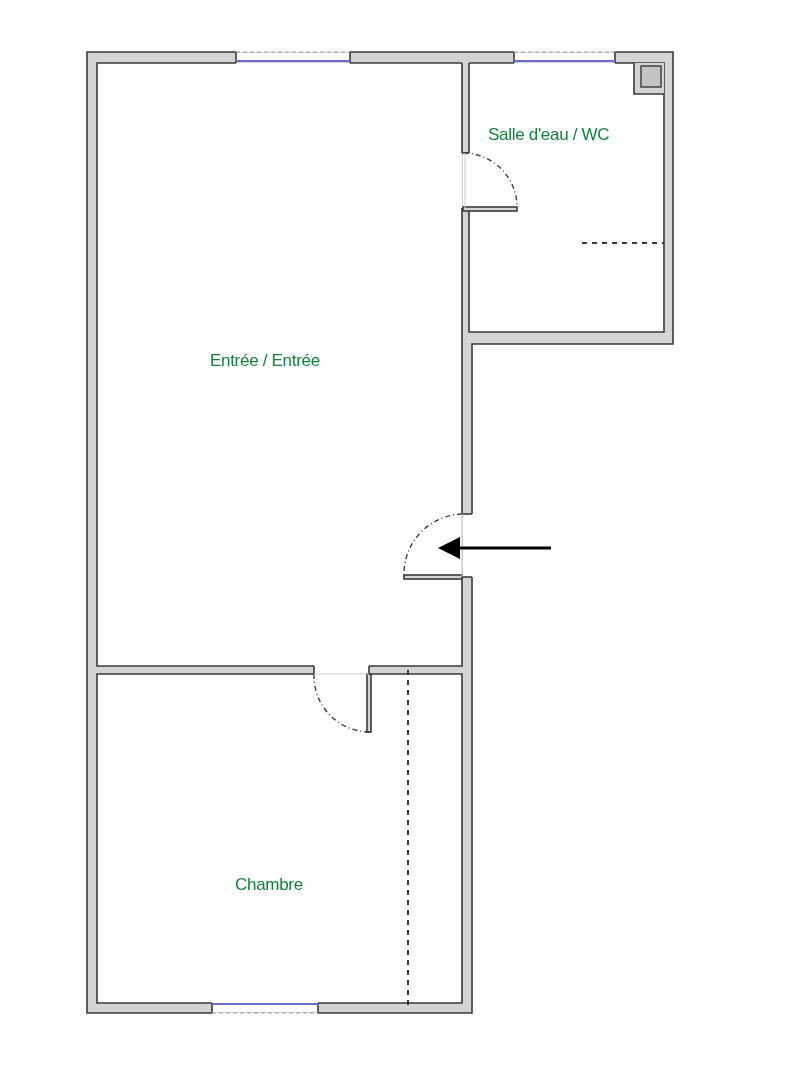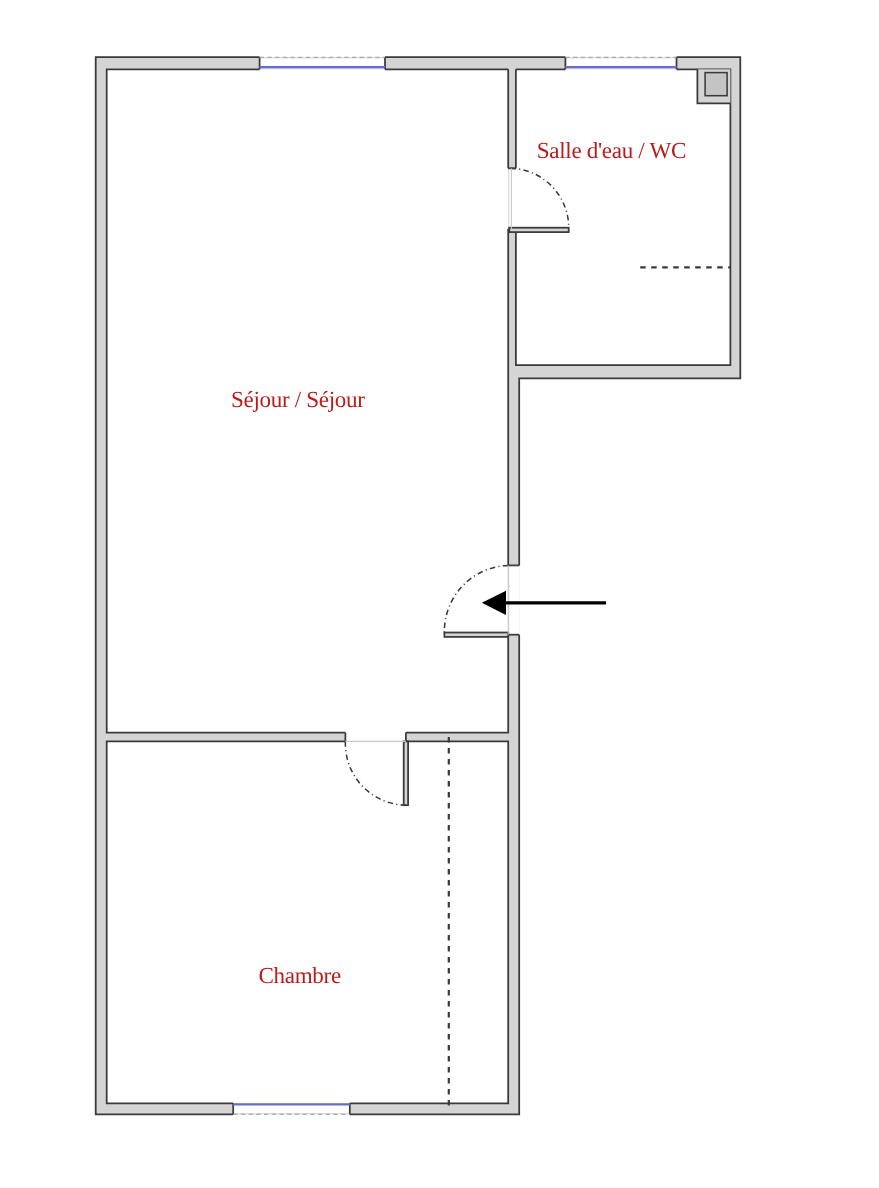"Salle d'eau / WC" .label { color: #b91c1c -> #15803d; font-family: Liberation Serif, serif -> Liberation Sans, sans-serif; font-size: 21px -> 17px }
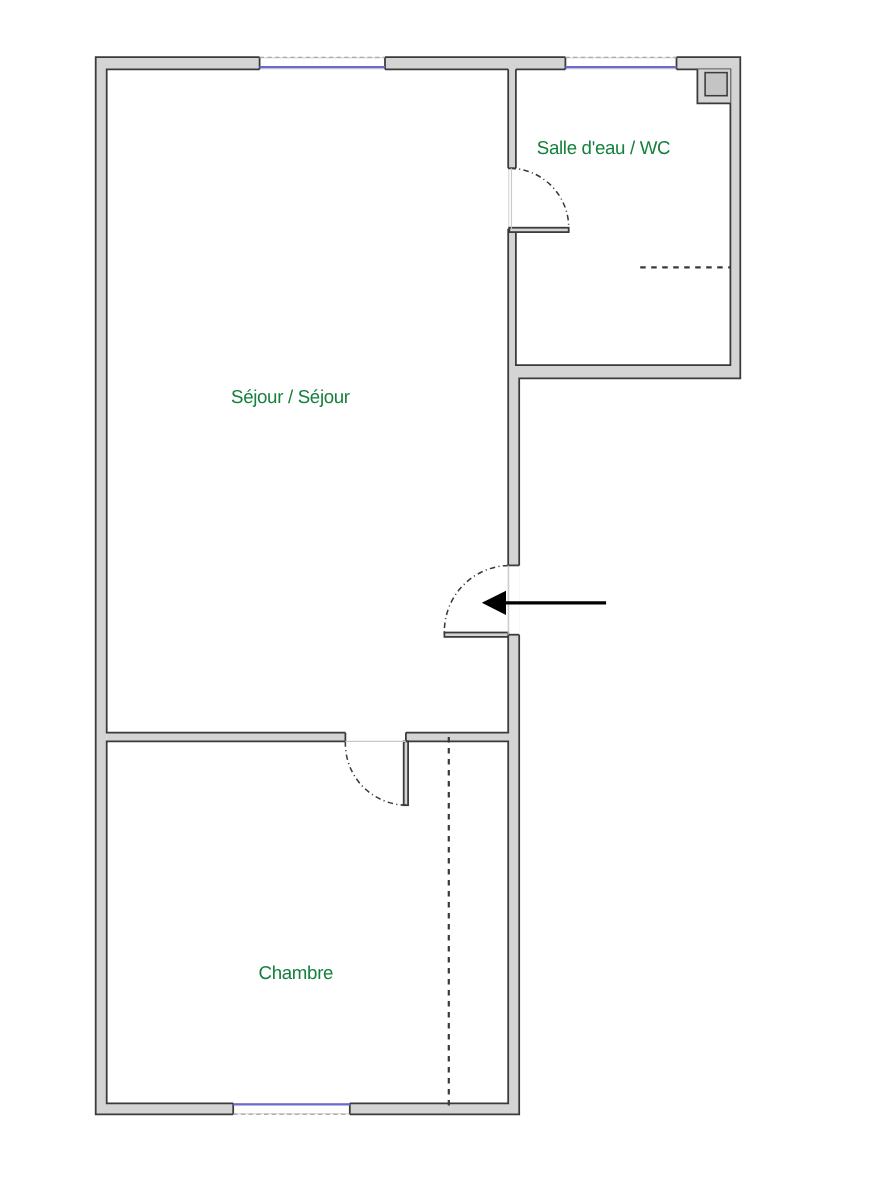"Séjour / Séjour" div.label { text: Séjour / Séjour -> Entrée / Entrée }
